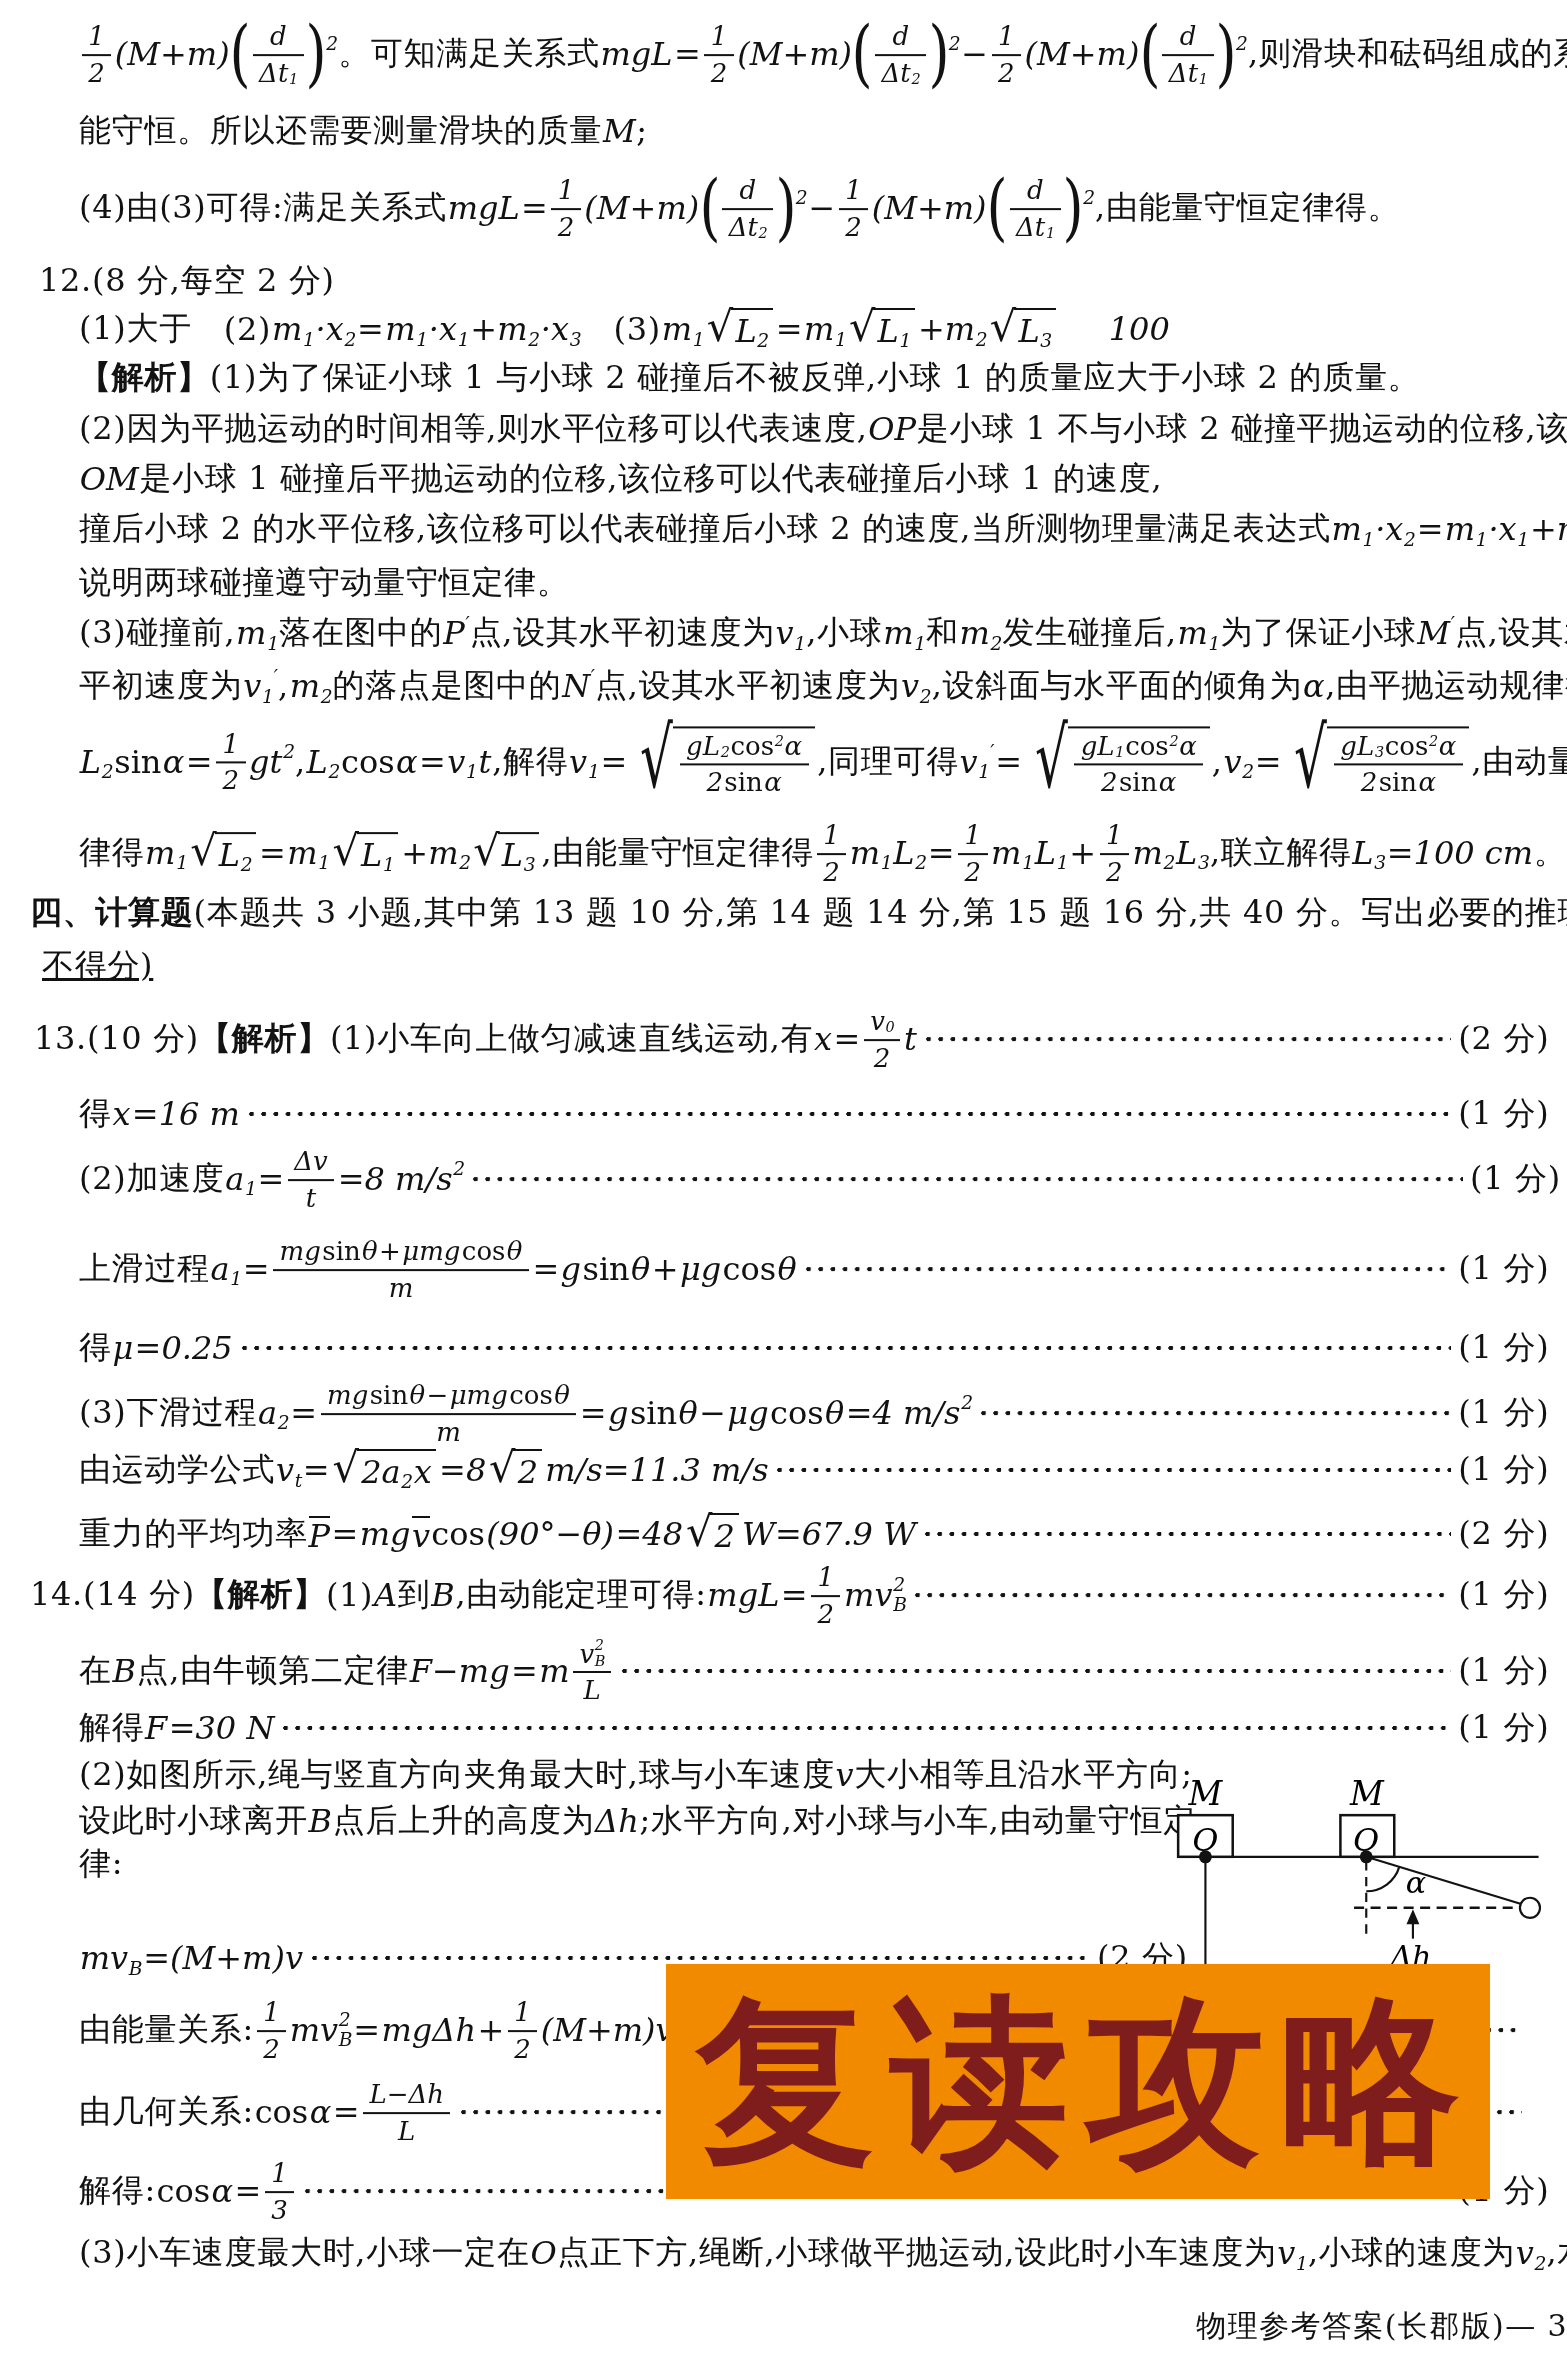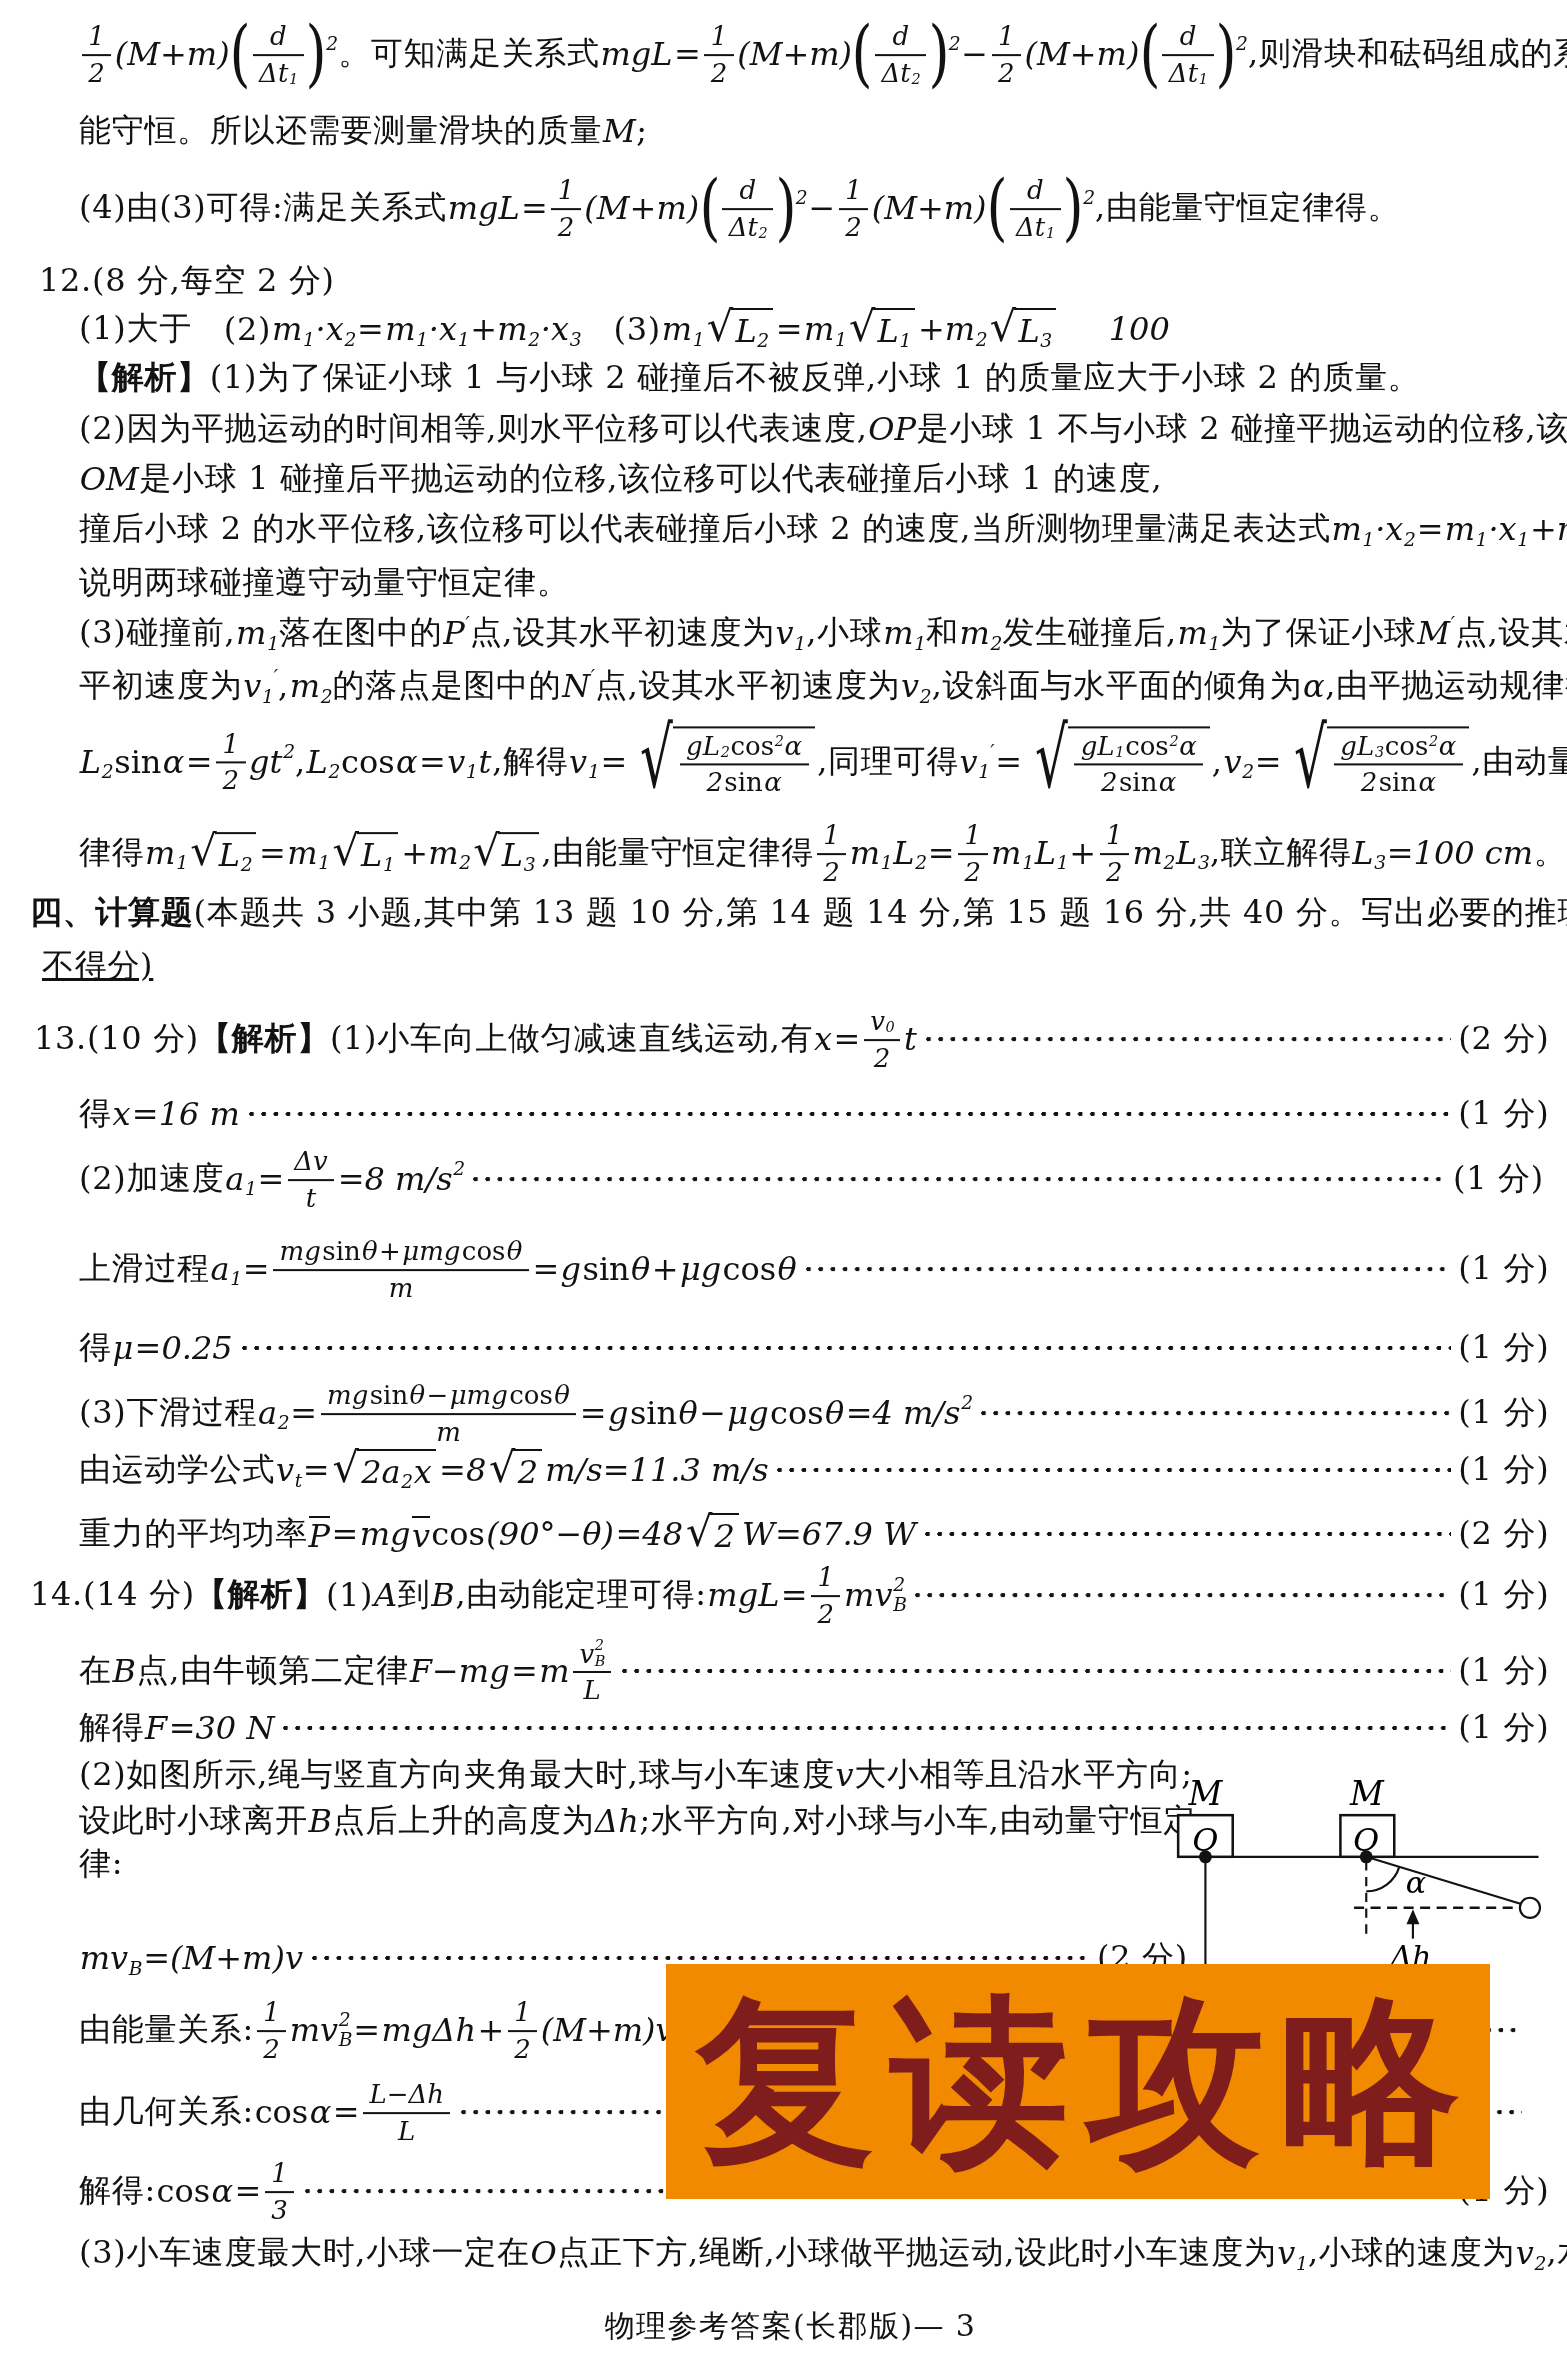"(2)加速度" div.line { right: 24px -> 7px }
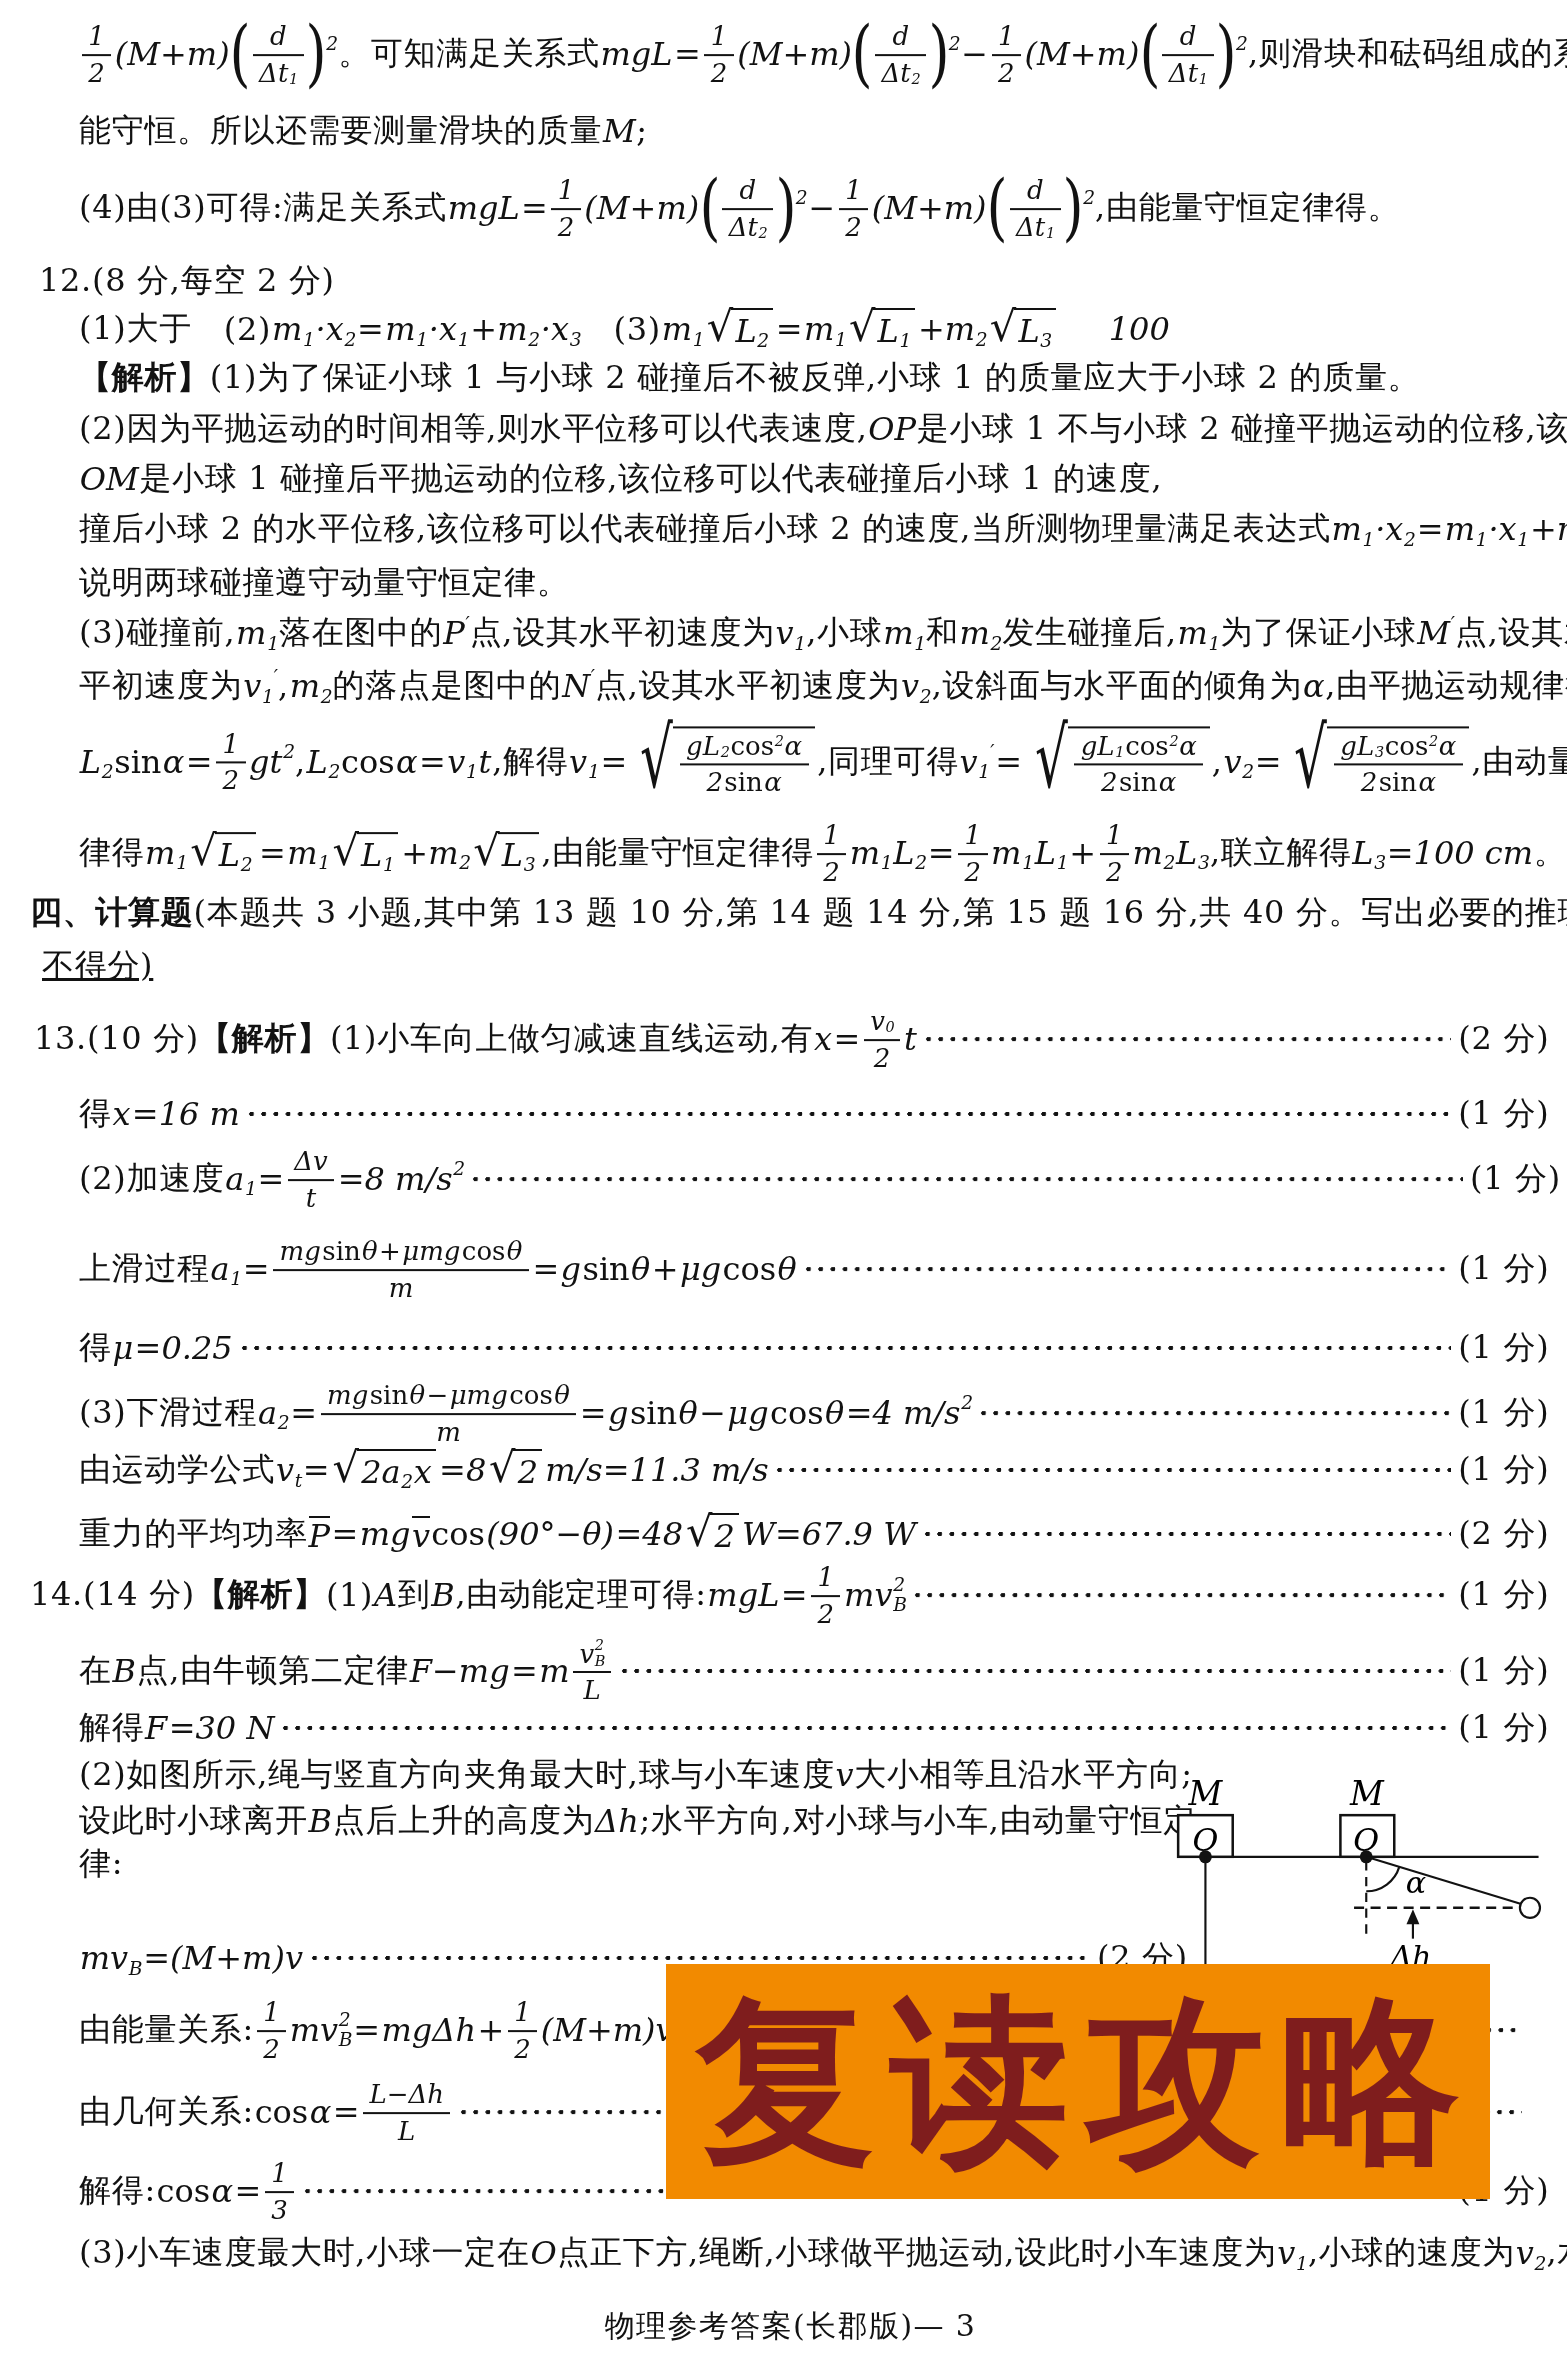"物理参考答案(长郡版)— 3" #footer { text-align: center -> right }
